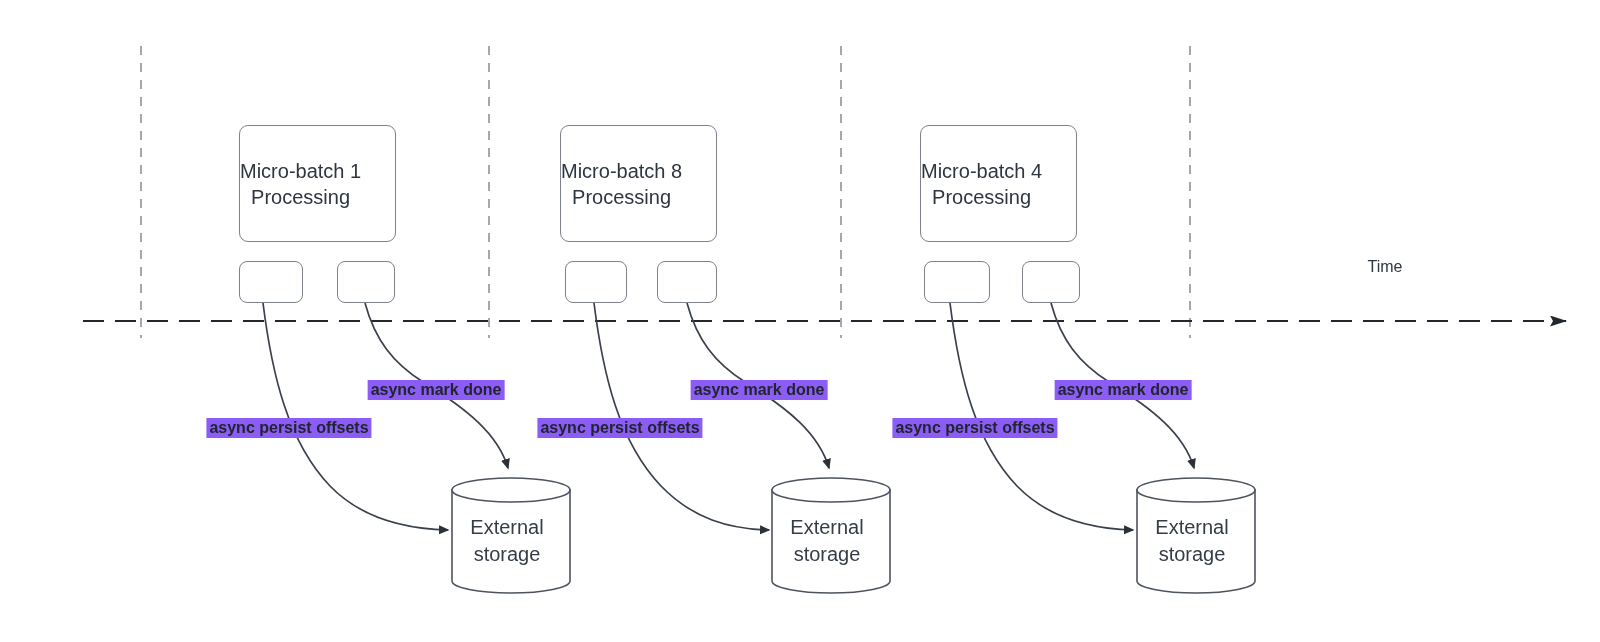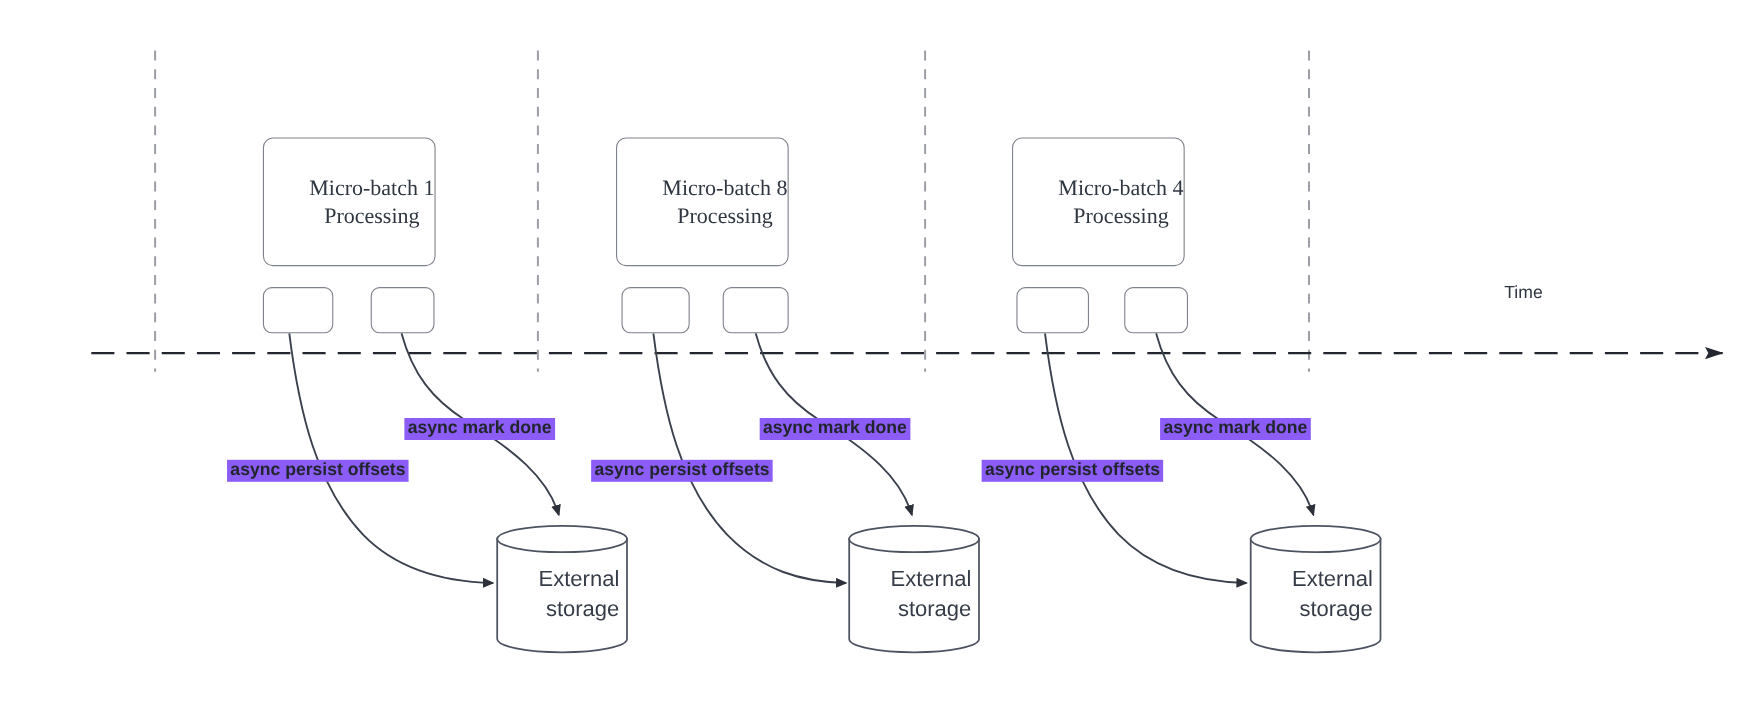"Micro-batch 1" .node { font-family: Liberation Serif, serif -> none; justify-content: flex-end -> flex-start }
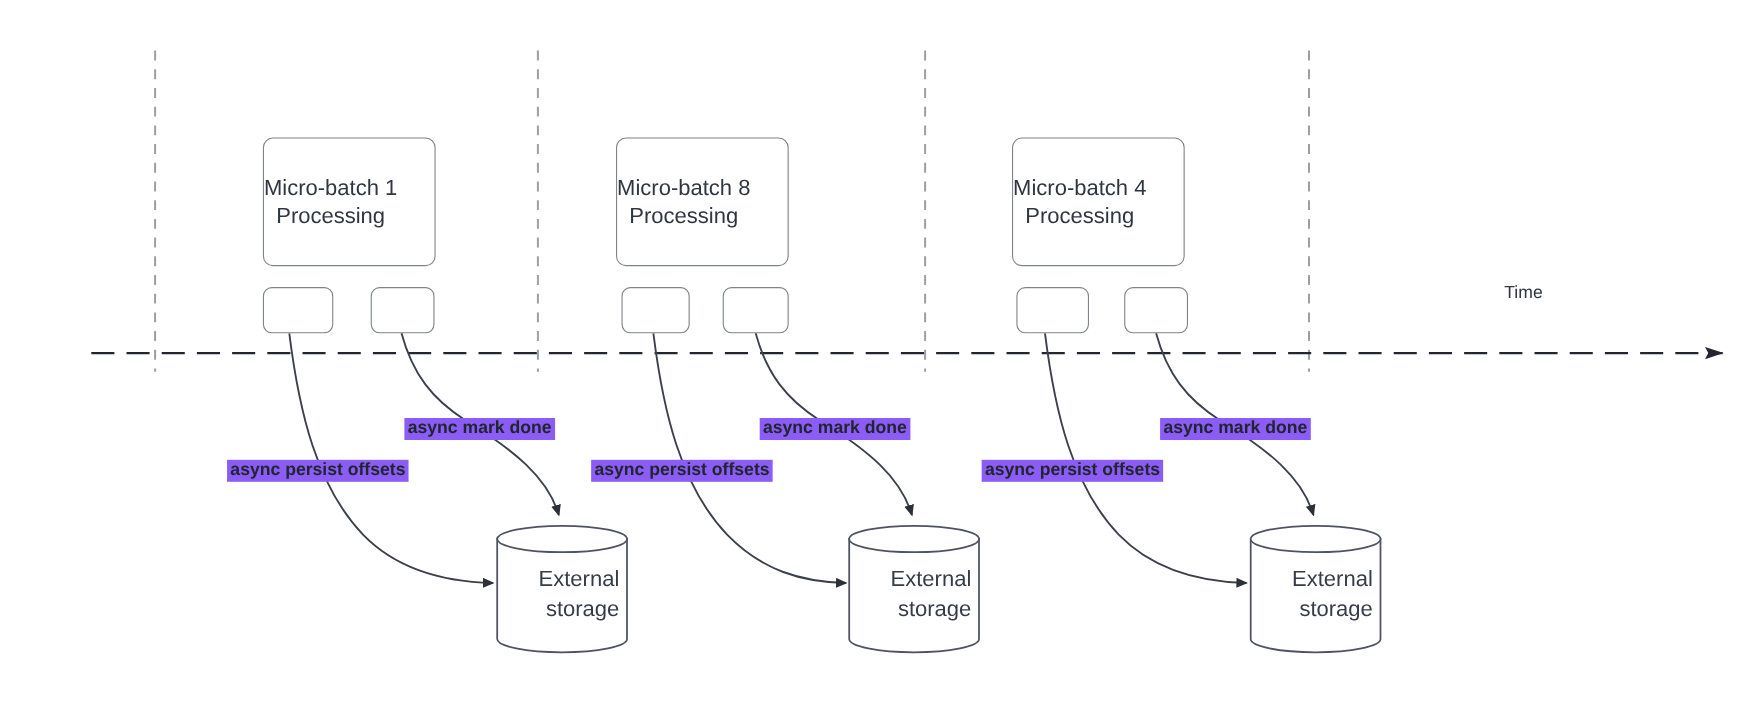"External" .storage-label { text-align: right -> center }
